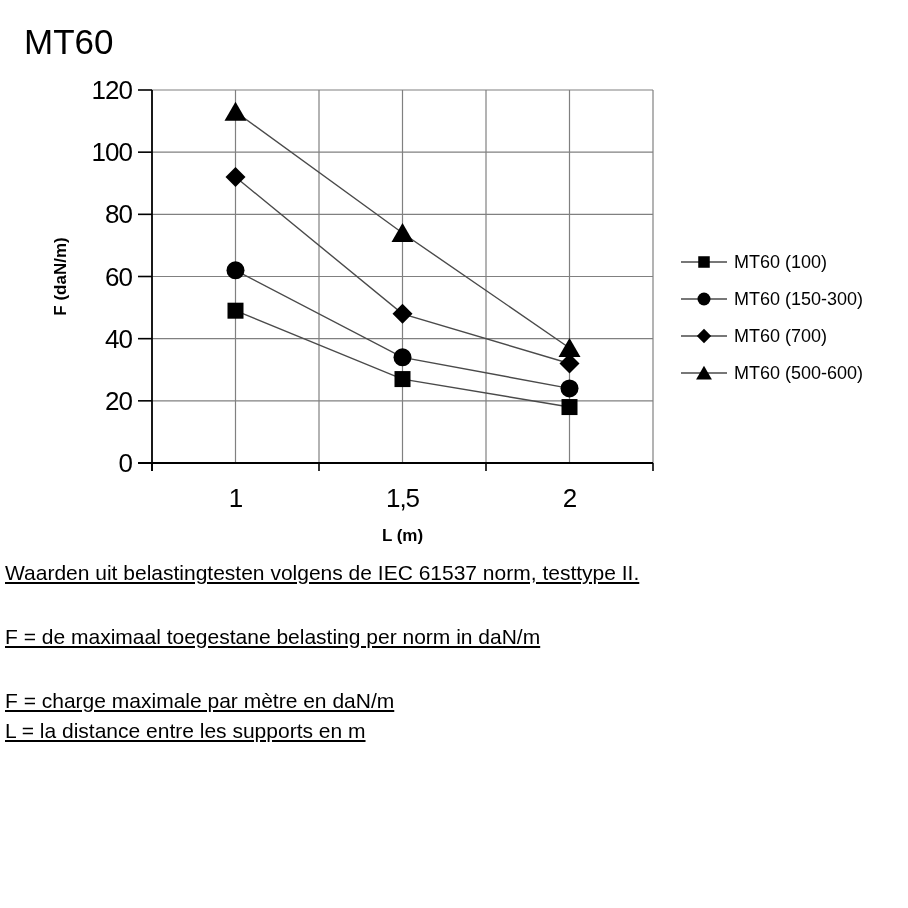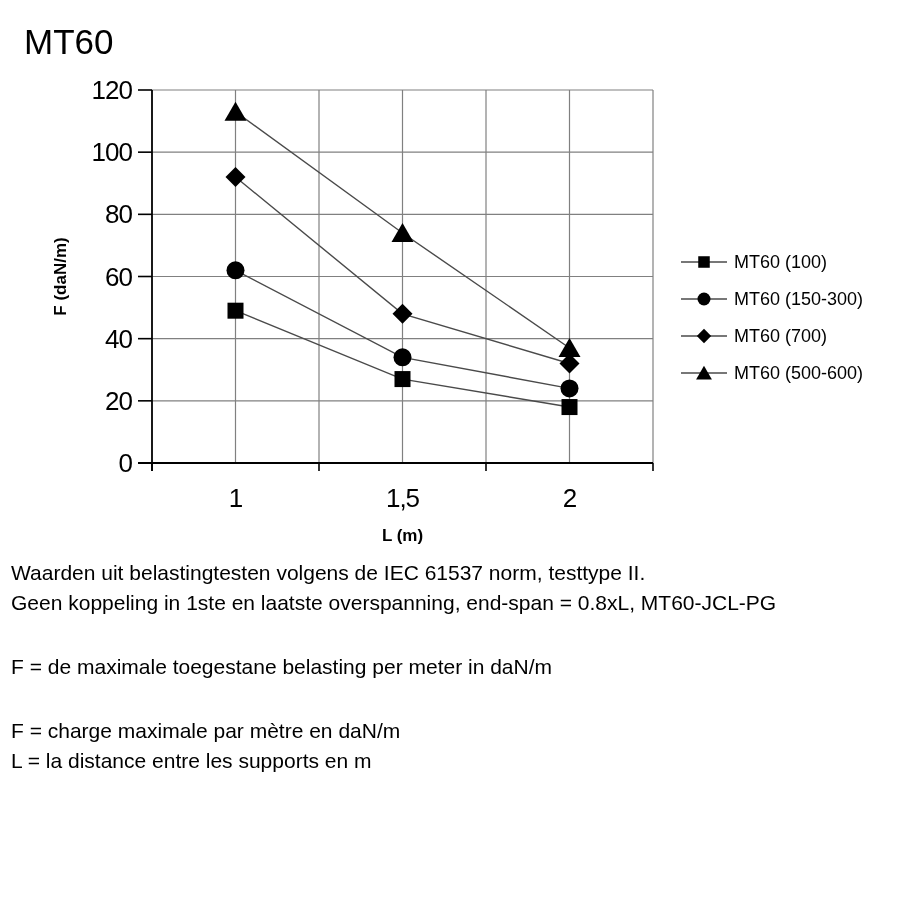"Waarden uit belastingtesten volgens de" #notes p { margin: 0 0 34px 6px -> 0 0 34px 0; text-decoration: none -> underline }
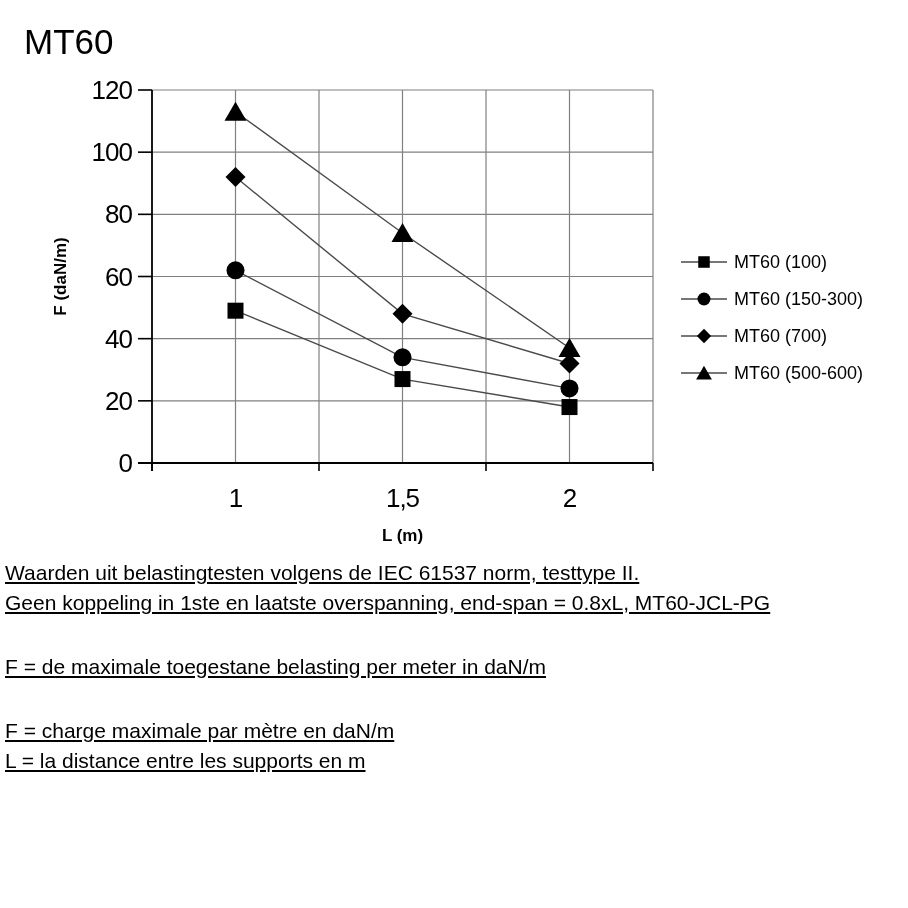"Geen koppeling in 1ste en" span { html: <span>Geen koppeling in 1ste en laatste overspanning, end-span = 0.8xL, MT60-JCL-PG</span> -> none }
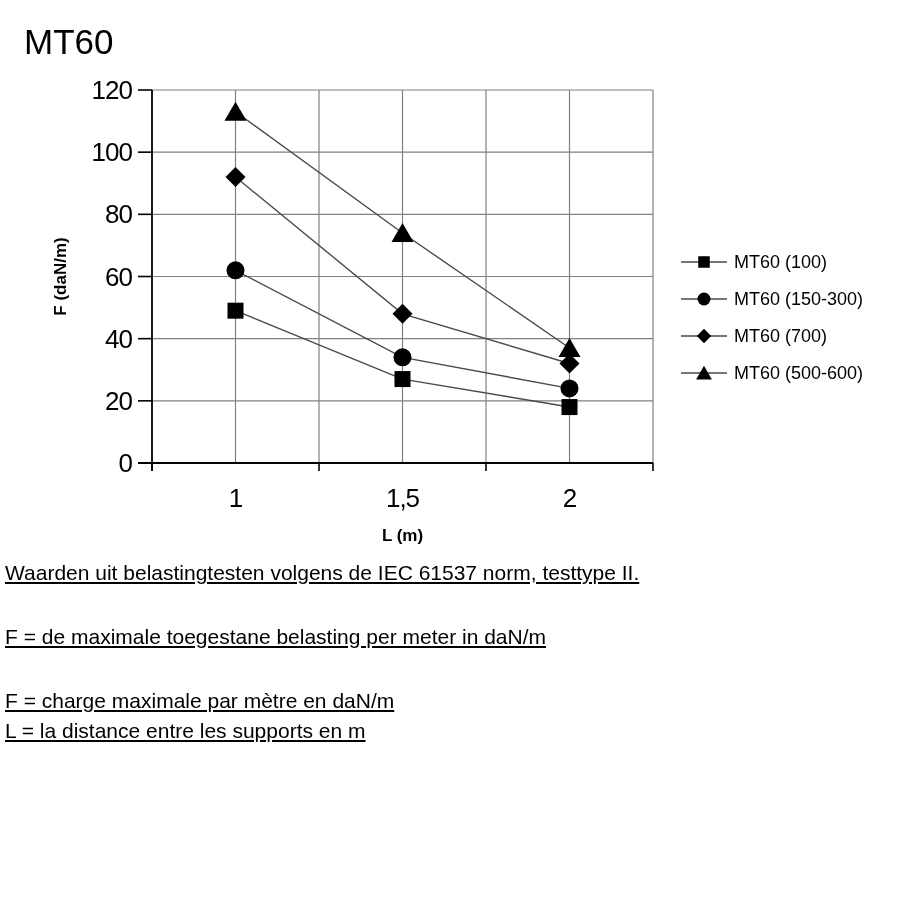"F = de maximale toegestane" span { text: maximale toegestane belasting per meter -> maximaal toegestane belasting per norm }
